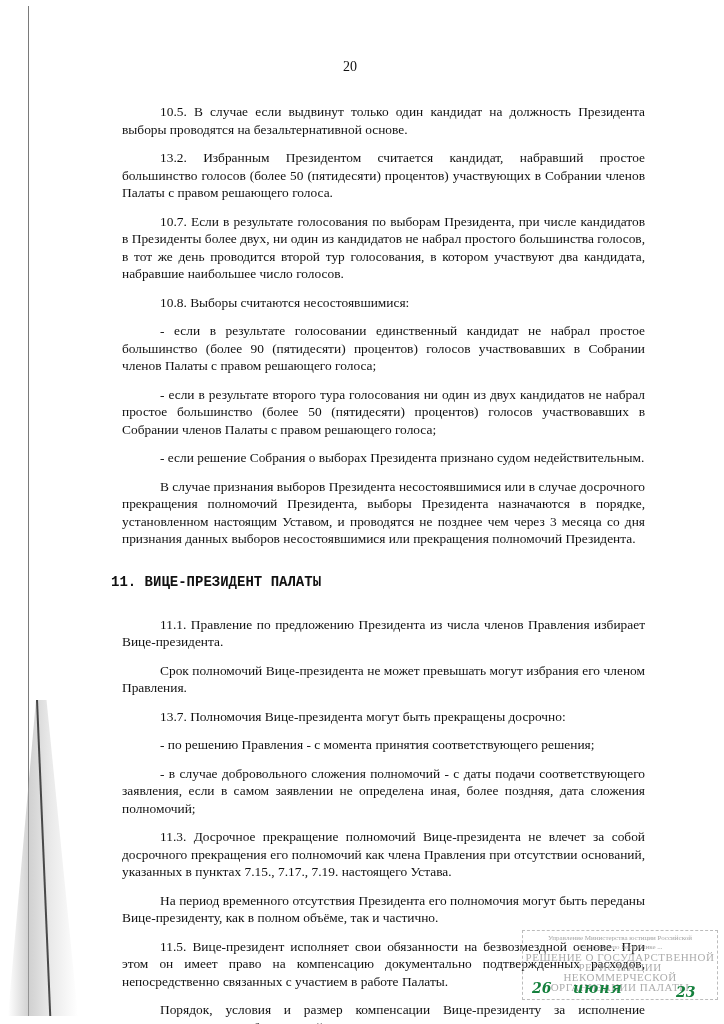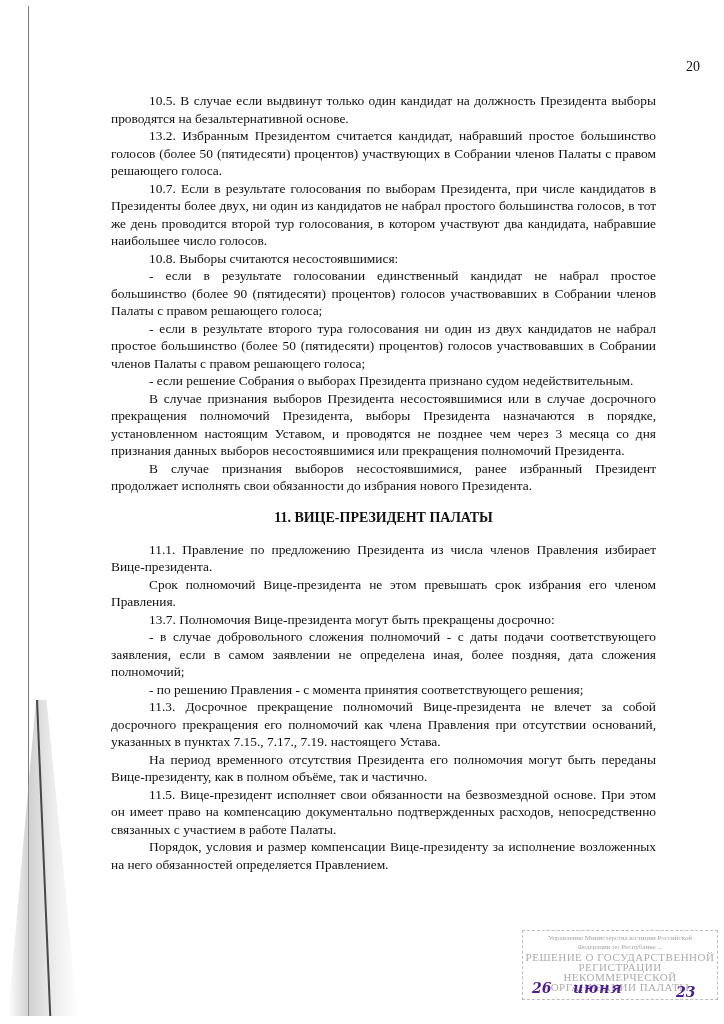"20" .page-number { text-align: right -> center }
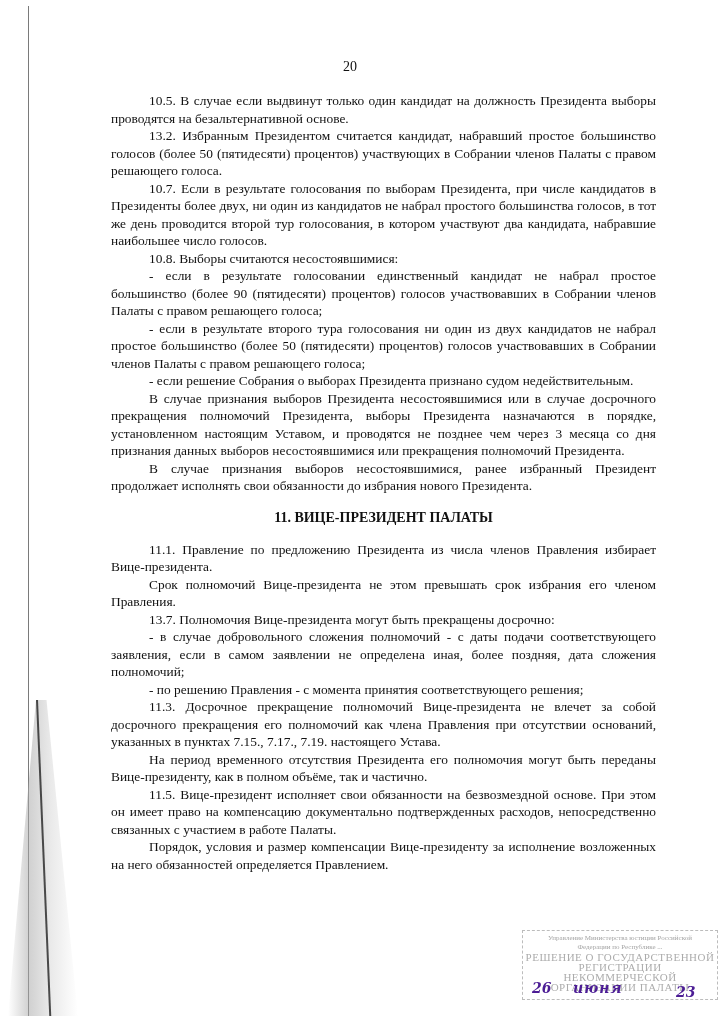"10.5. В случае если выдвинут" .p { margin: 0 -> 11px }
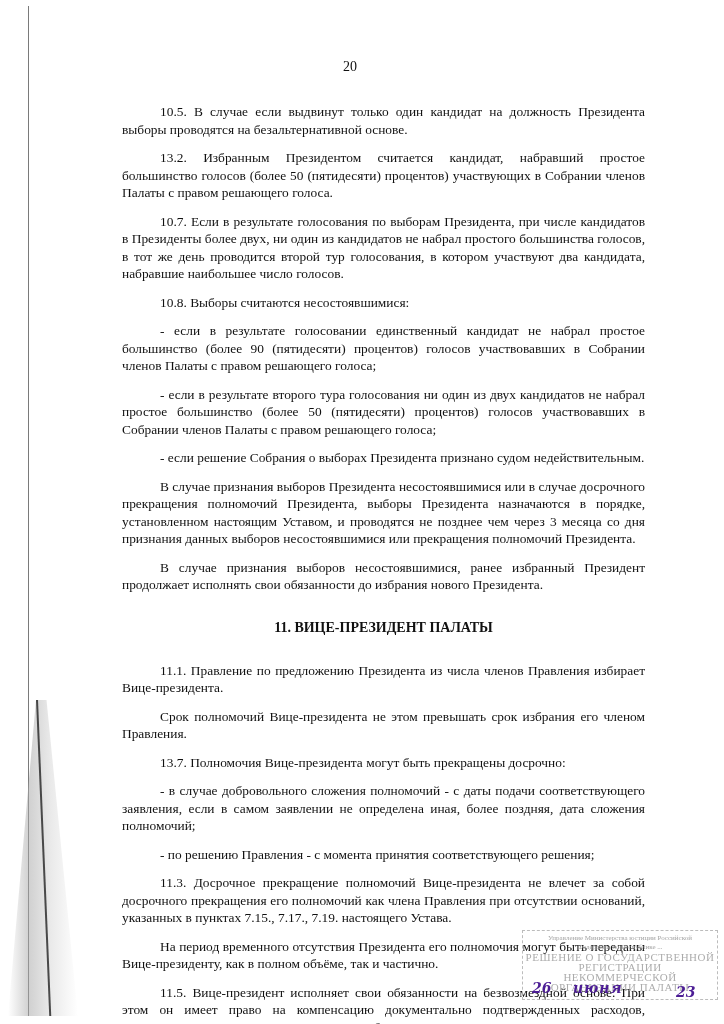"В случае признания выборов" p.p { html: <p>В случае признания выборов несостоявшимися, ранее избранный Президент продолжает исполнять свои обязанности до избрания нового Президента.</p> -> none }
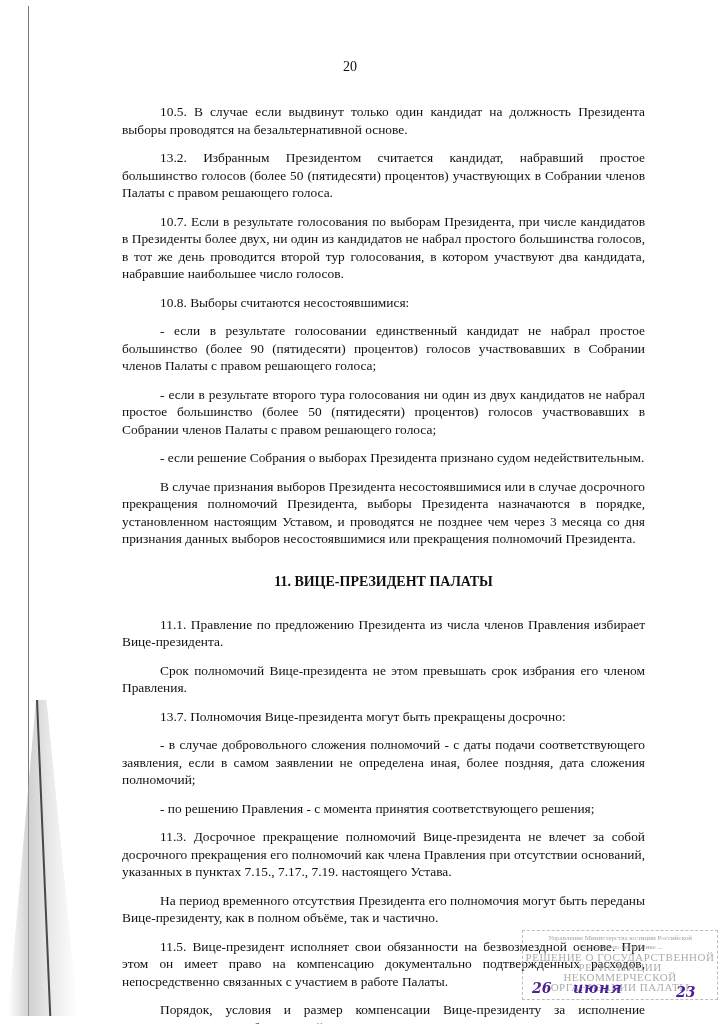"11. ВИЦЕ-ПРЕЗИДЕНТ ПАЛАТЫ" .heading { font-family: none -> Liberation Mono, monospace; text-align: center -> left }
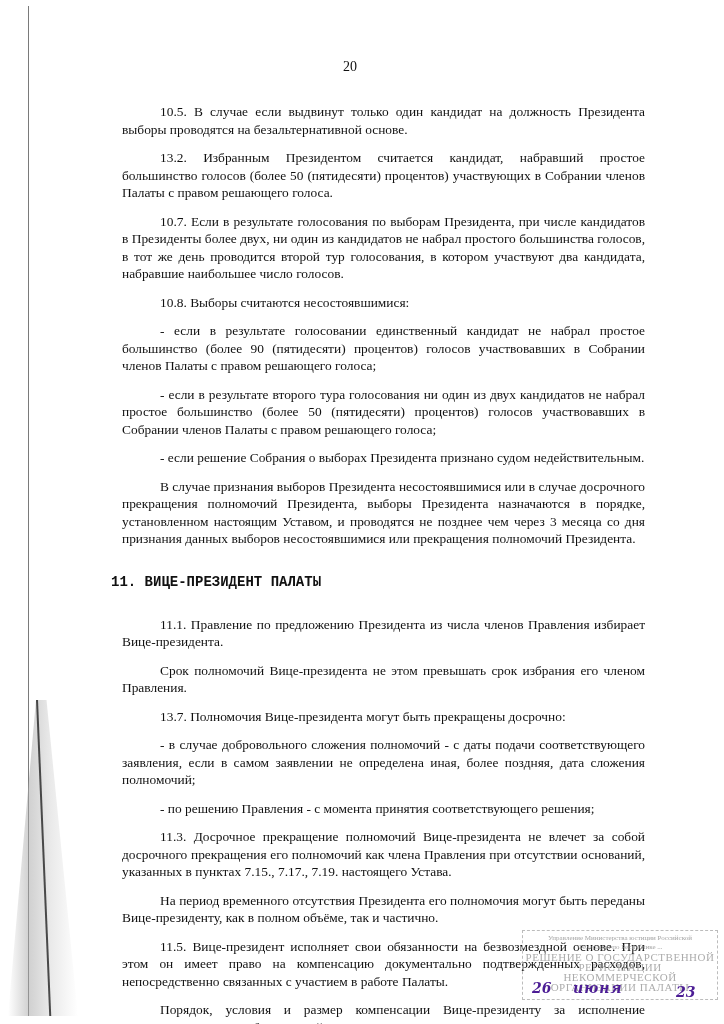"Срок полномочий Вице-президента не этом" p.p { text: этом превышать срок -> может превышать могут }
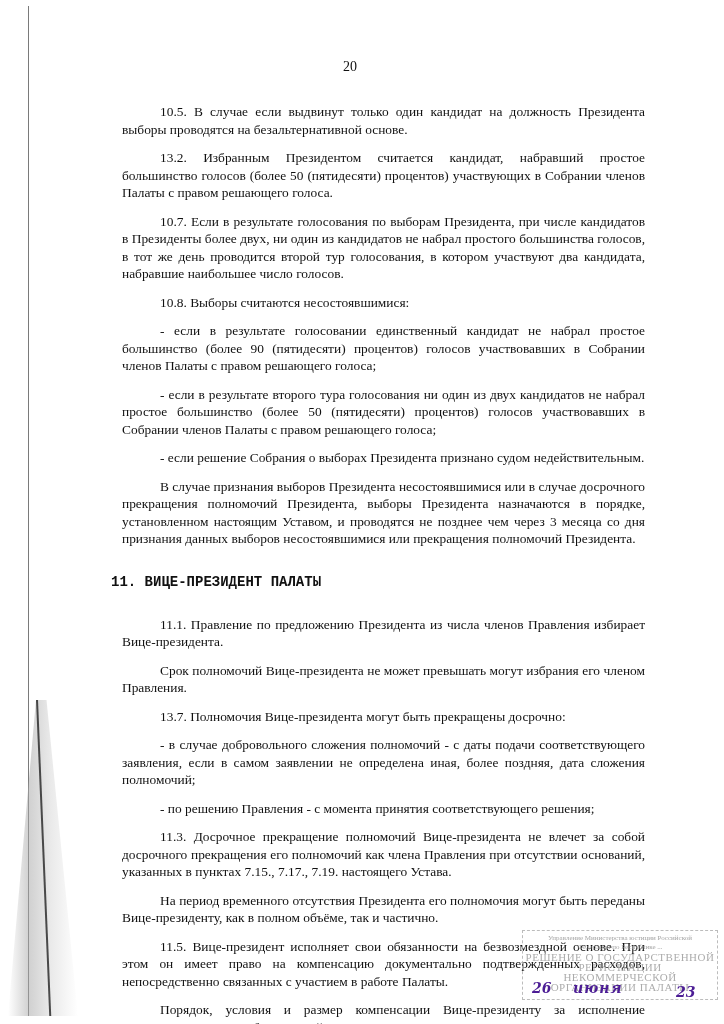"- в случае добровольного сложения" p.p { order: before "- по решению Правления -" -> after "- по решению Правления -" }
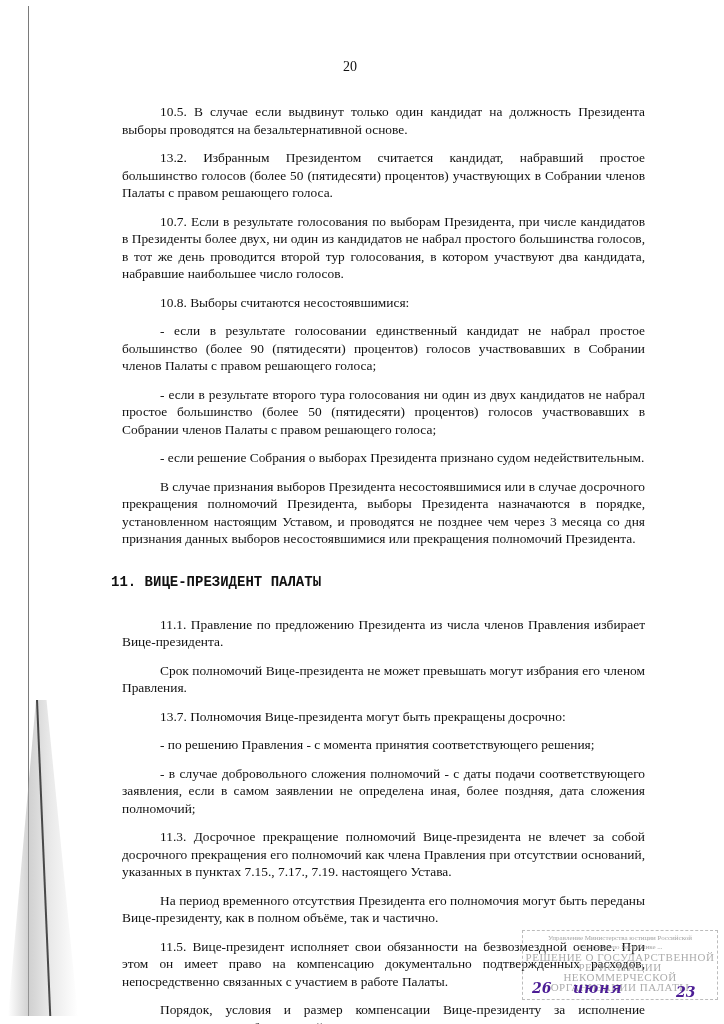"26" .stamp-date { color: #4c1d95 -> #15803d }
